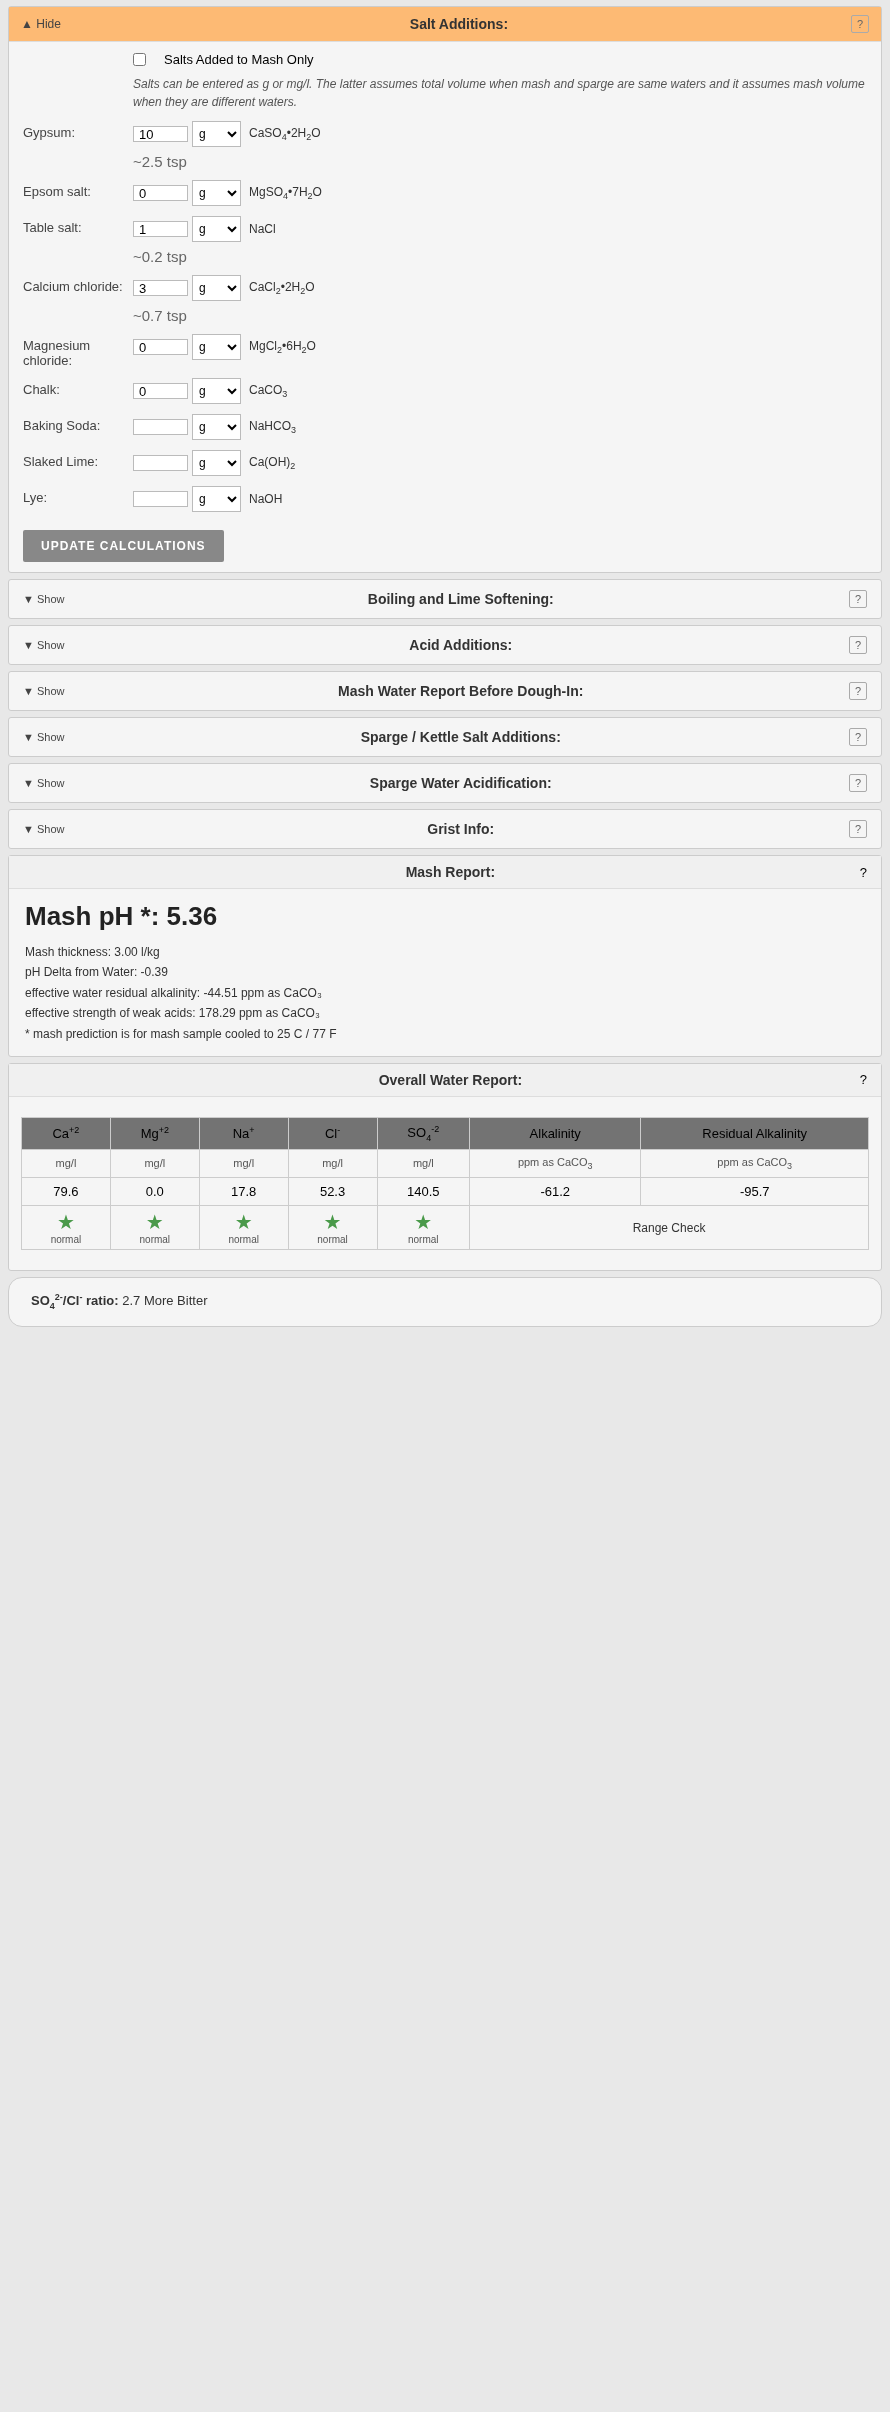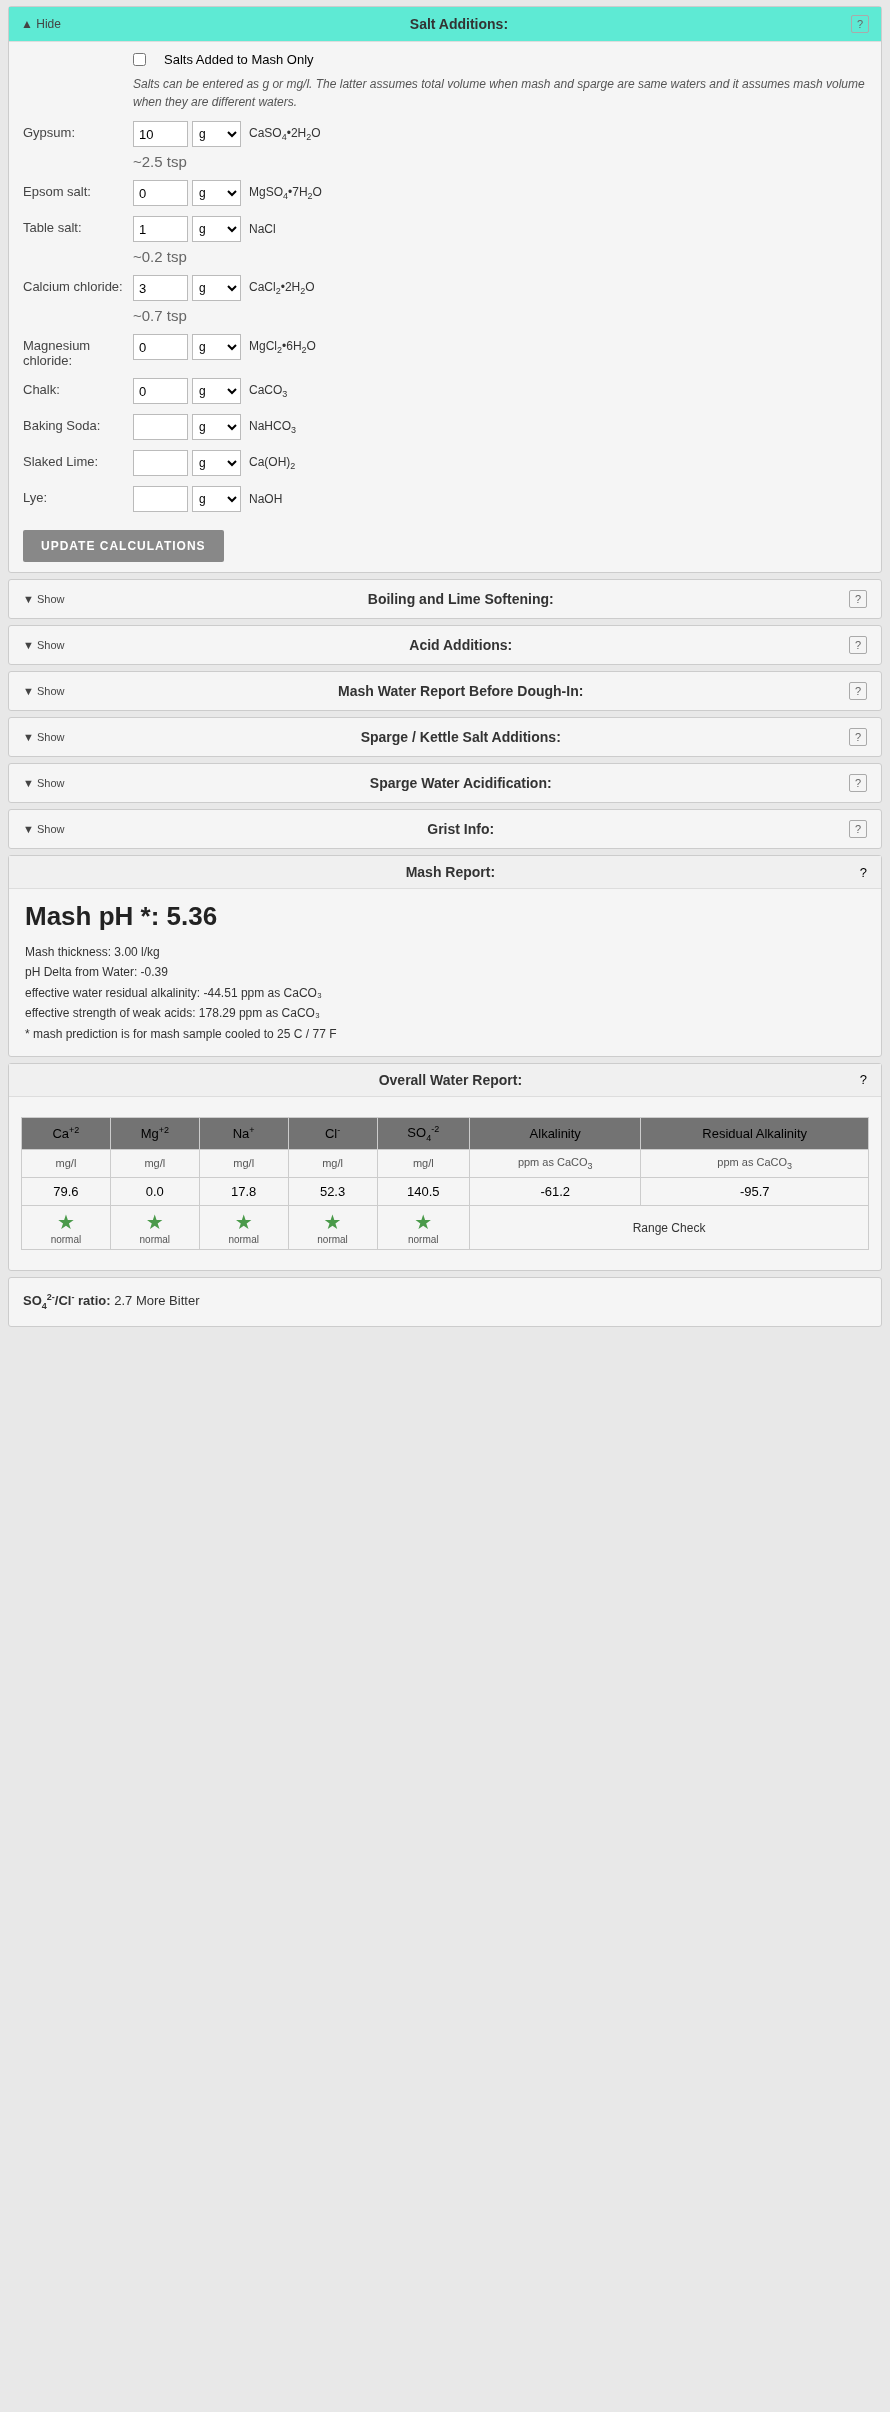"▲ Hide" .section-header { background: #5eead4 -> #fdba74 }
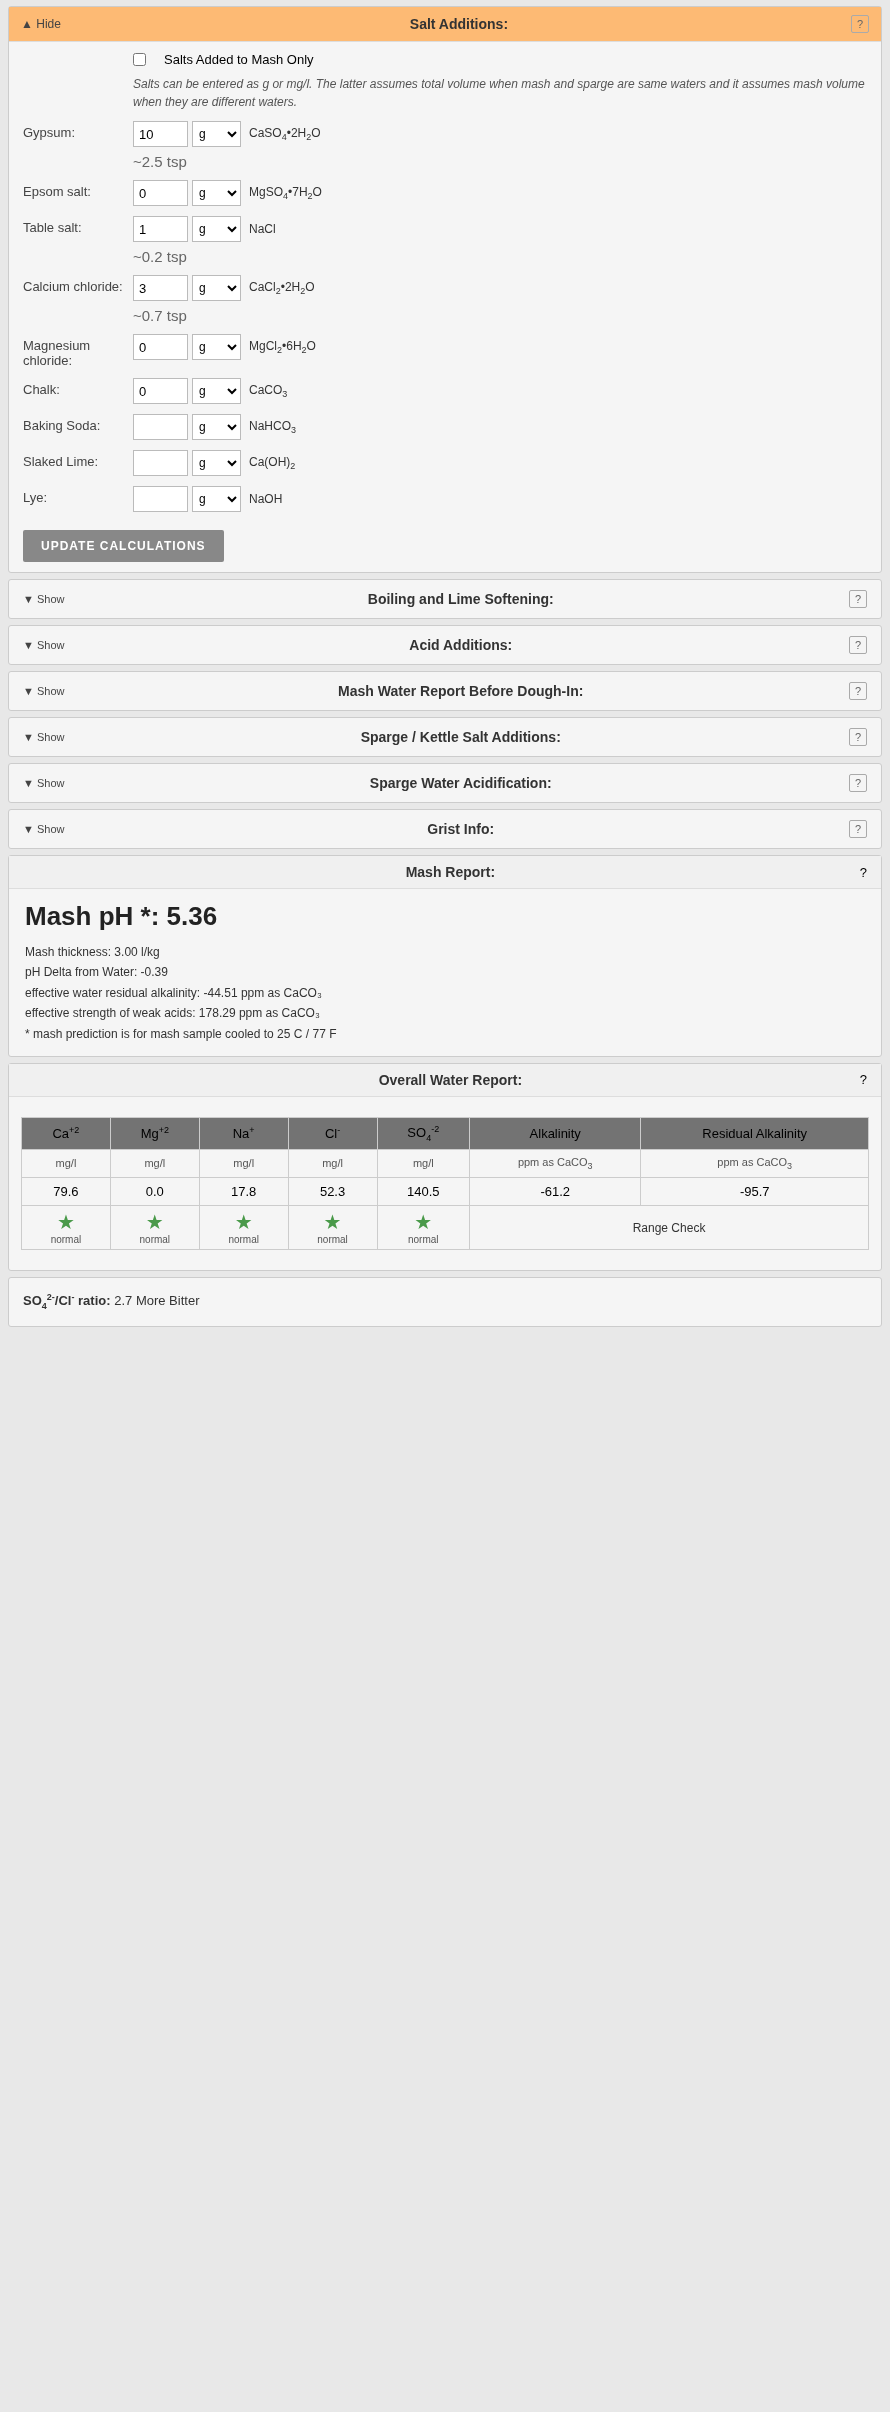"10" .num-input { height: 26px -> 16px }
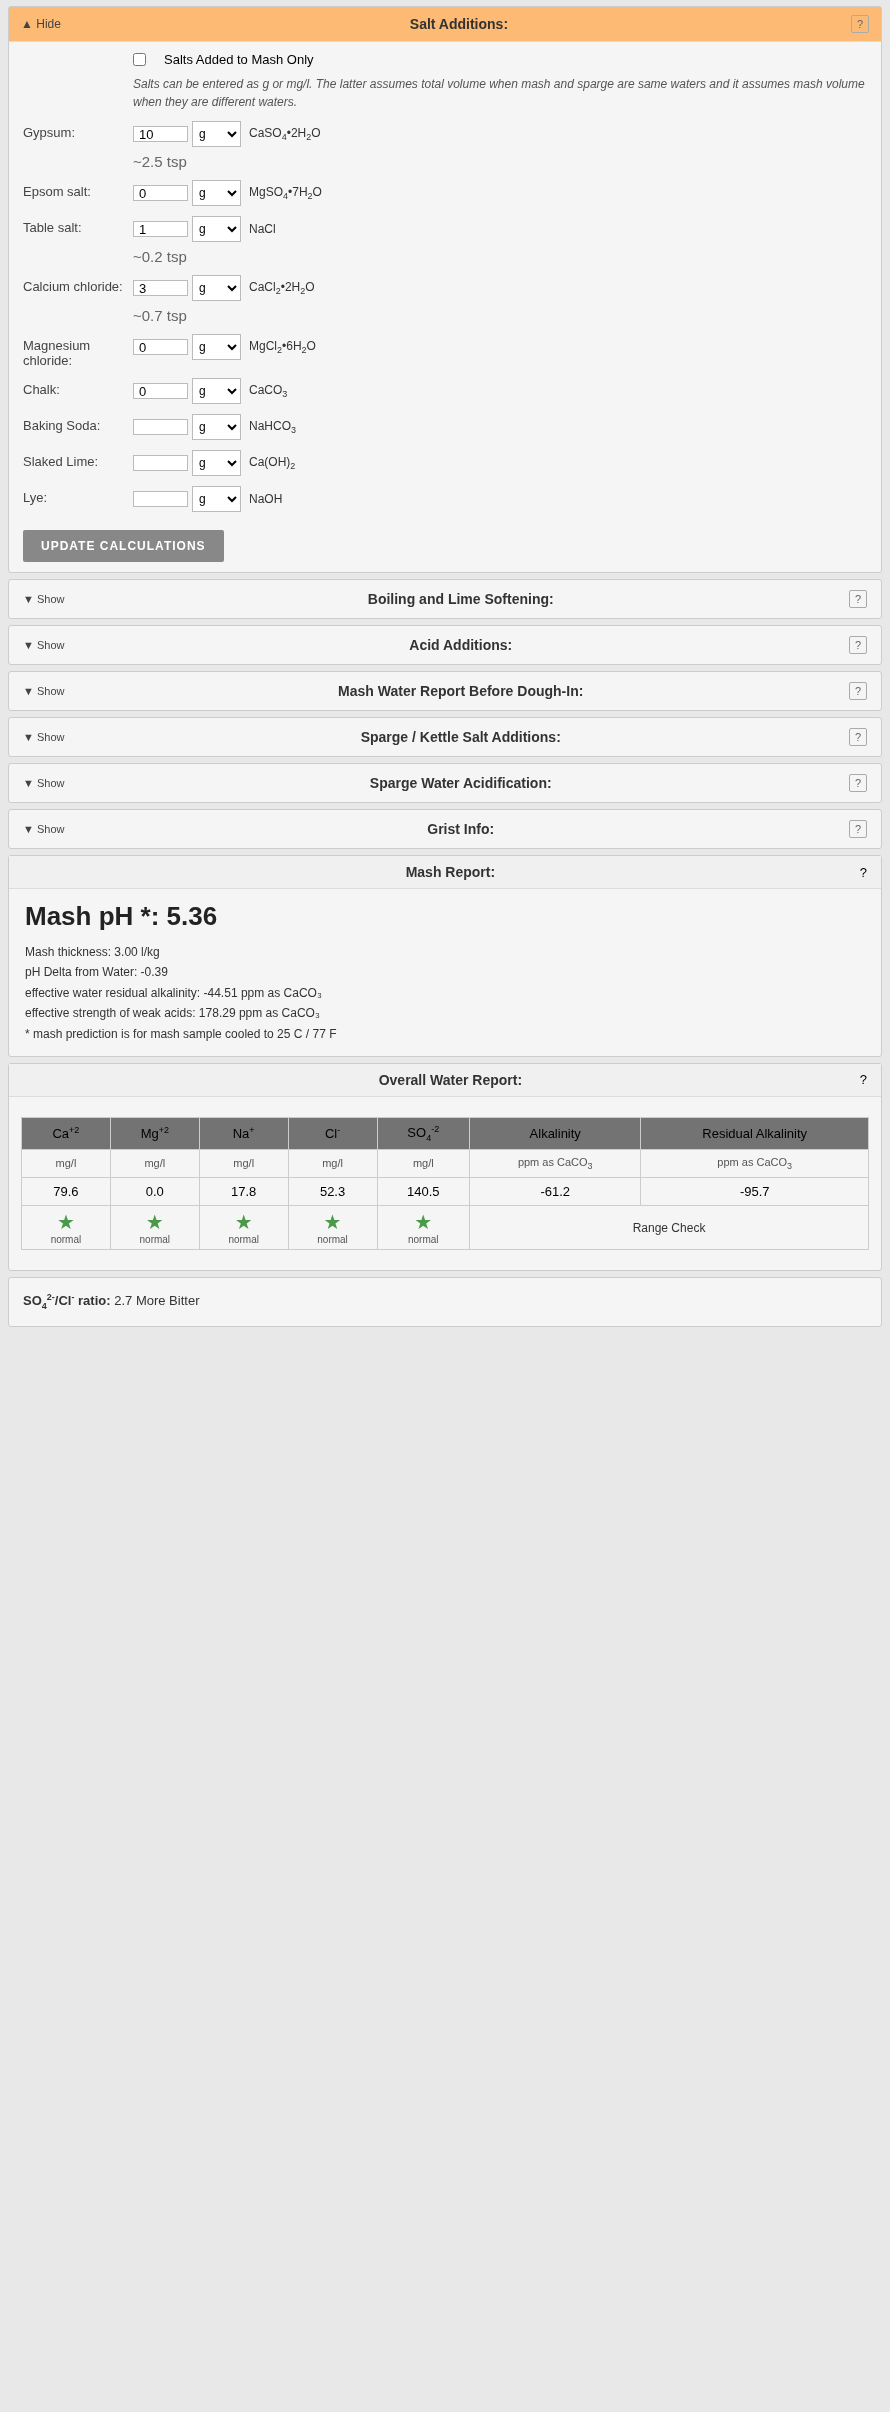"SO42-/Cl- ratio: 2.7 More Bitter" .footer-section { border-radius: 3px -> 14px; padding: 12px 14px -> 12px 22px }
